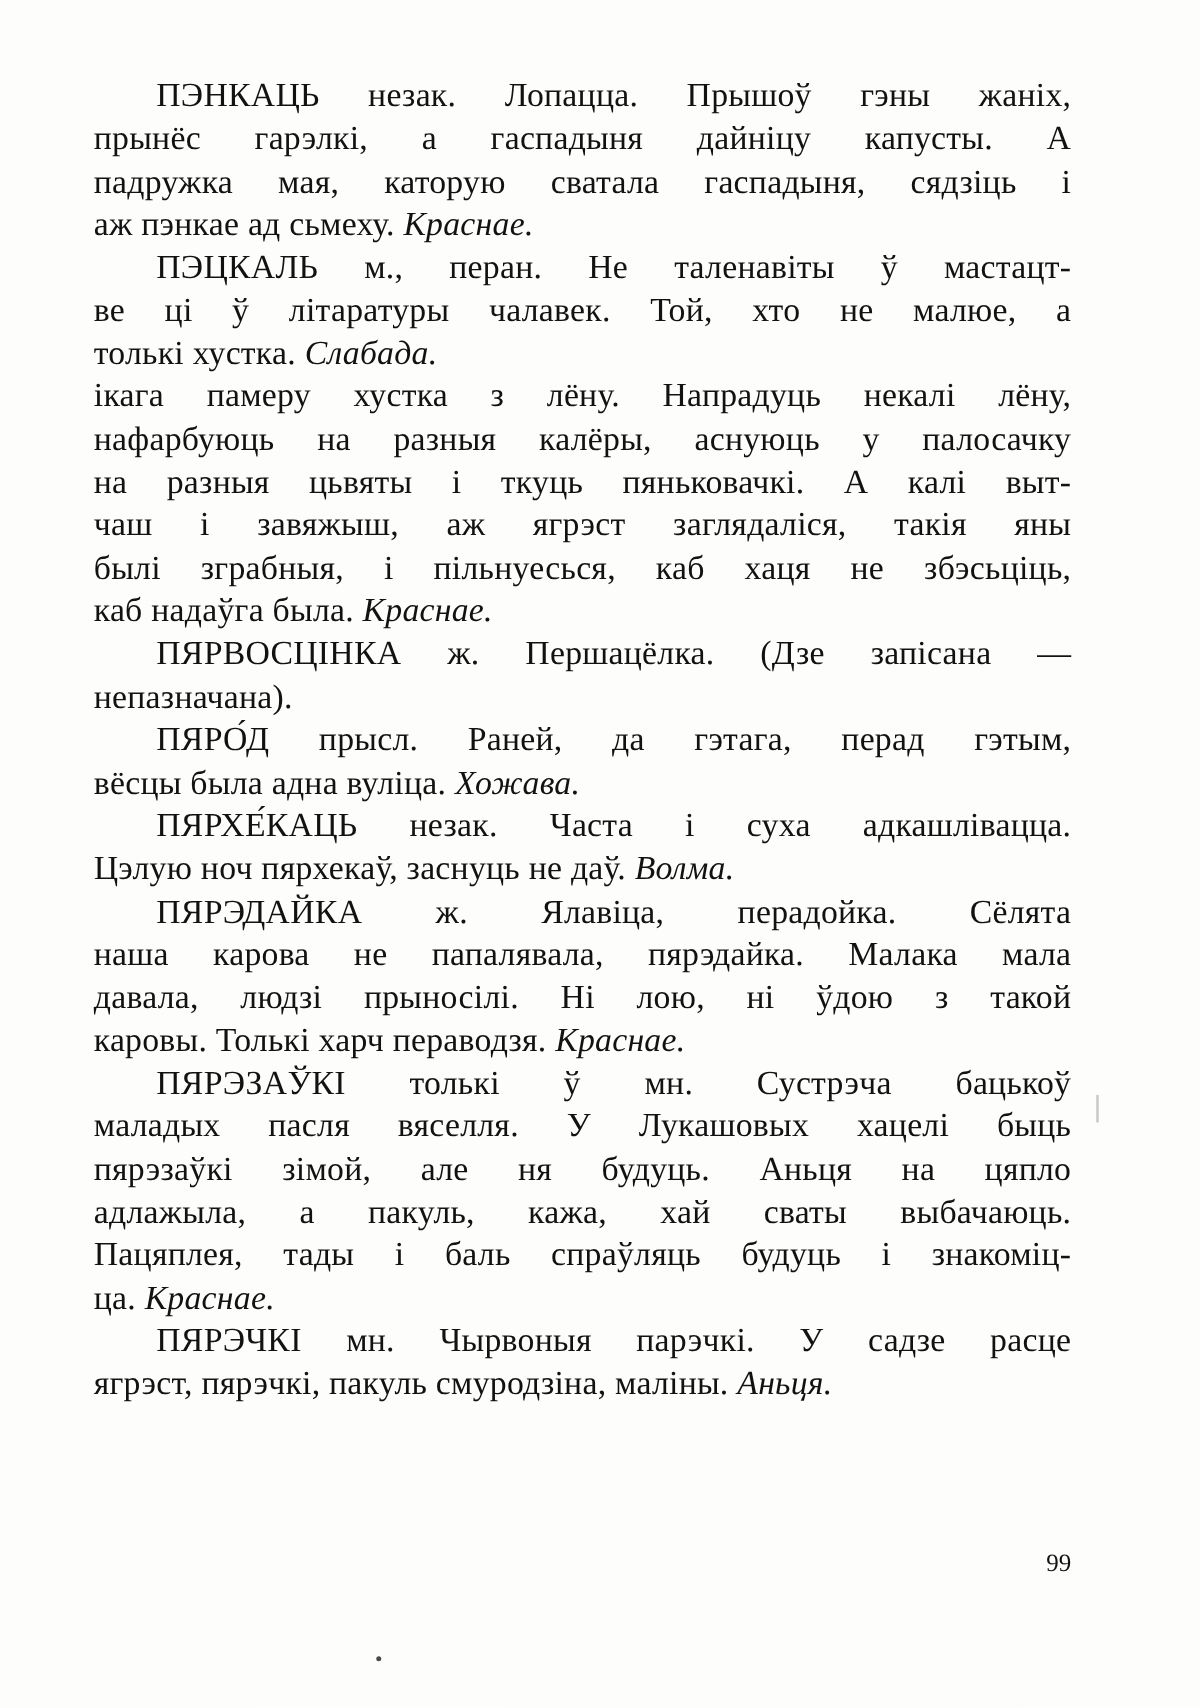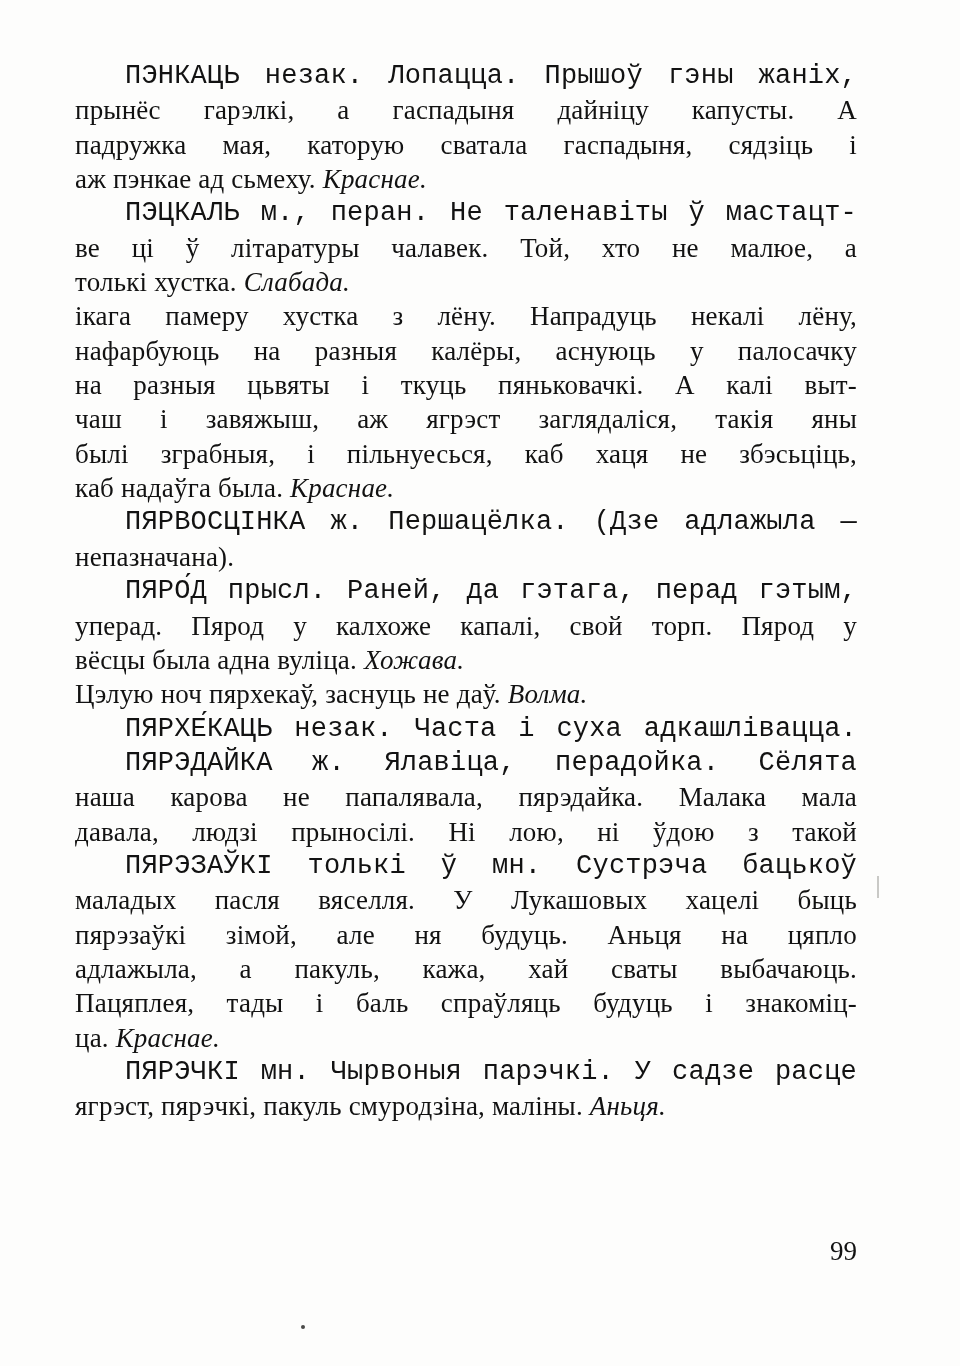"ПЭНКАЦЬ незак. Лопацца. Прышоў гэны" .line.indent { font-family: Liberation Mono, monospace -> none }
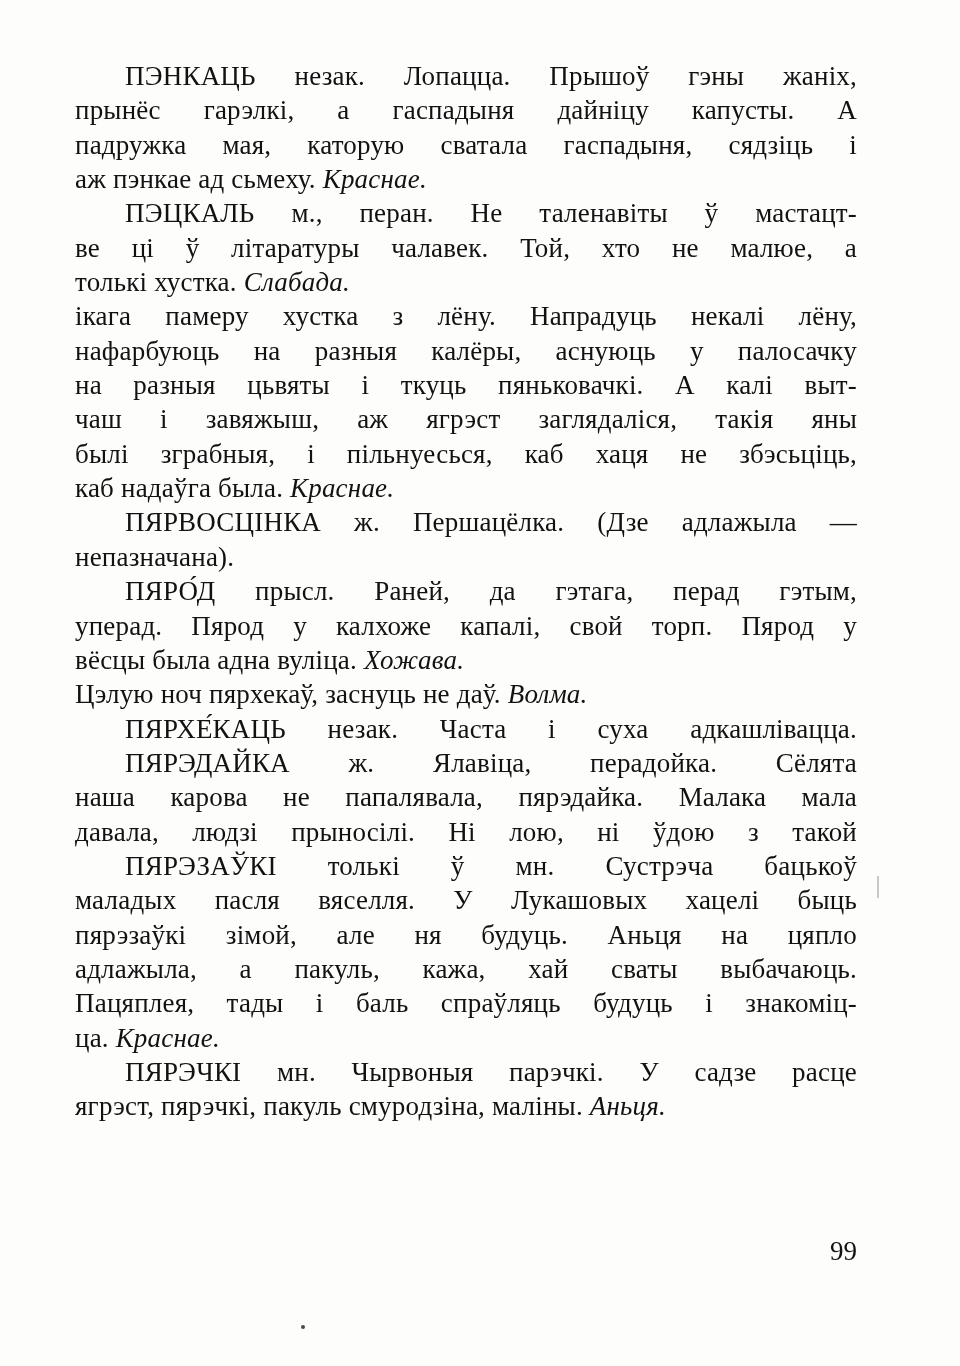"ПЯРВОСЦІНКА ж. Першацёлка. (Дзе адлажыла" span.rg { text: адлажыла -> запісана }
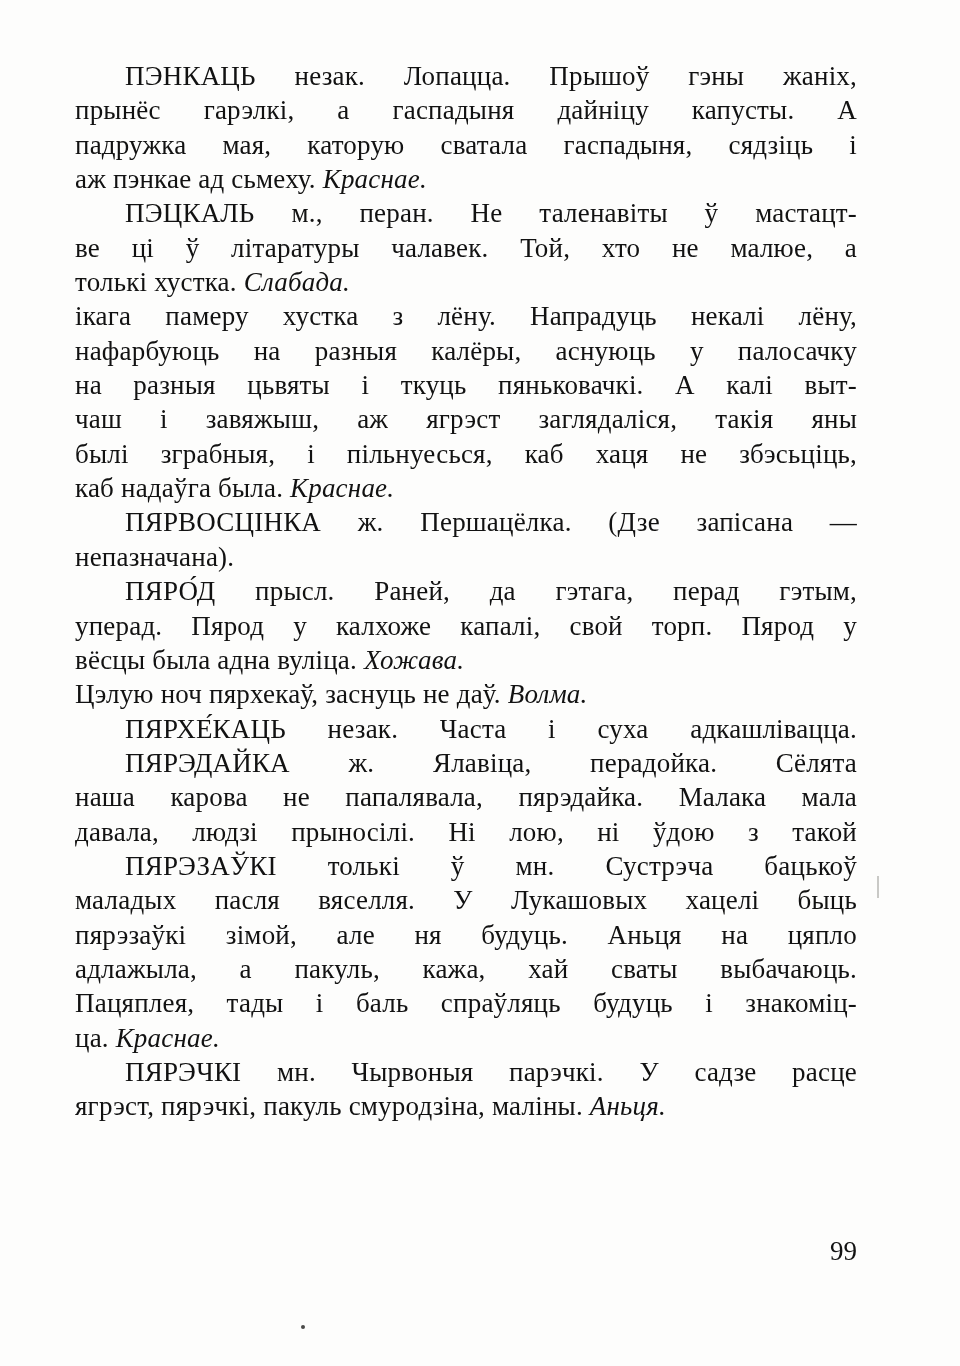"уперад. Пярод у калхоже капалі," div.line { html: <div><span>уперад. Пярод у калхоже капалі, свой торп. Пярод у</span></div> -> none }
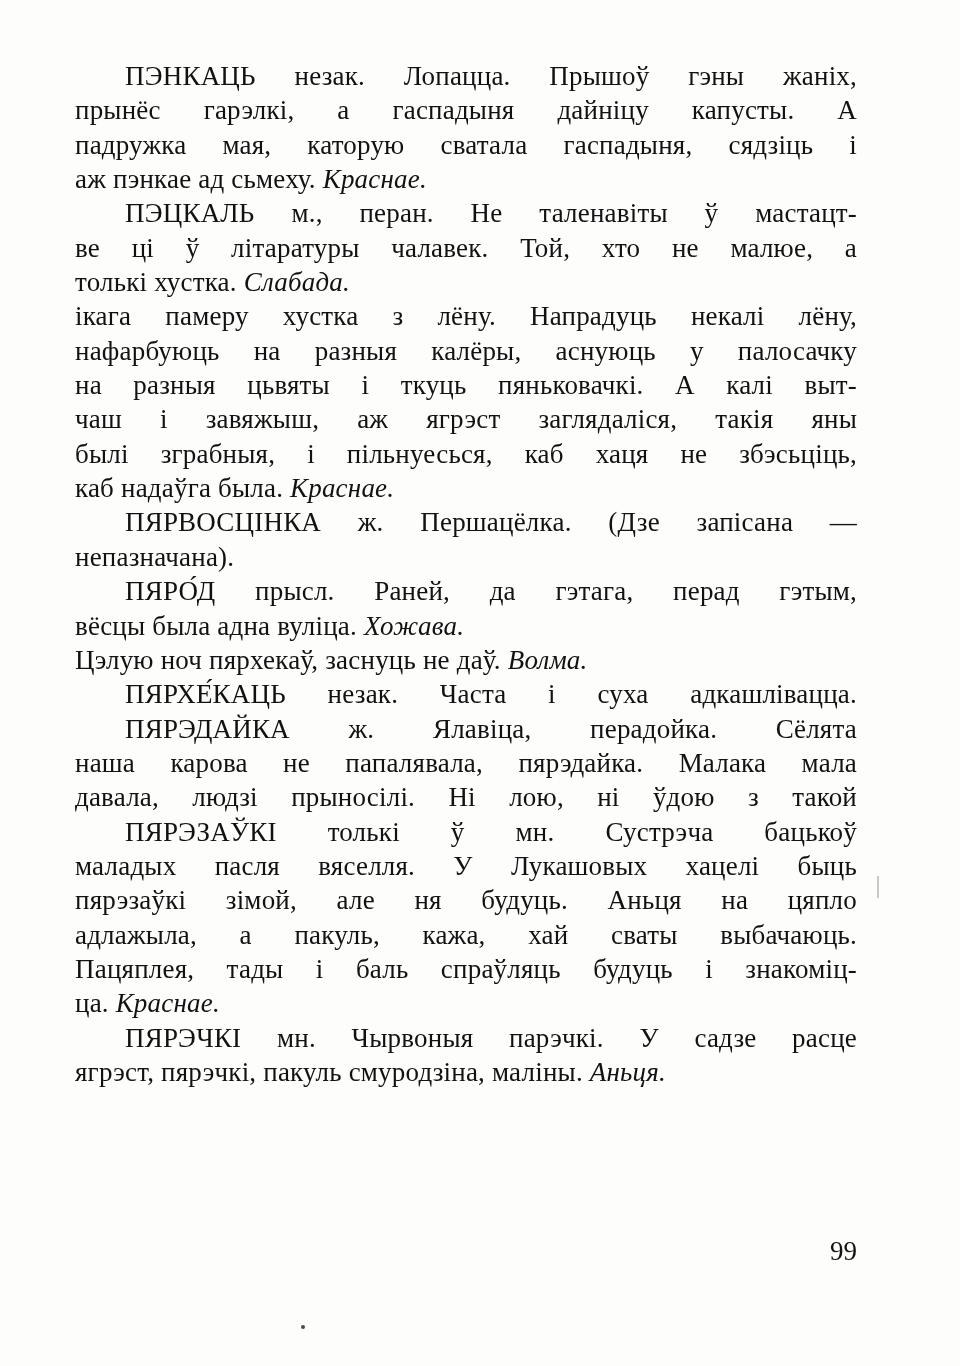"Цэлую ноч пярхекаў, заснуць не" div.line { order: before "ПЯРХЕ́КАЦЬ незак. Часта і суха" -> after "ПЯРХЕ́КАЦЬ незак. Часта і суха" }
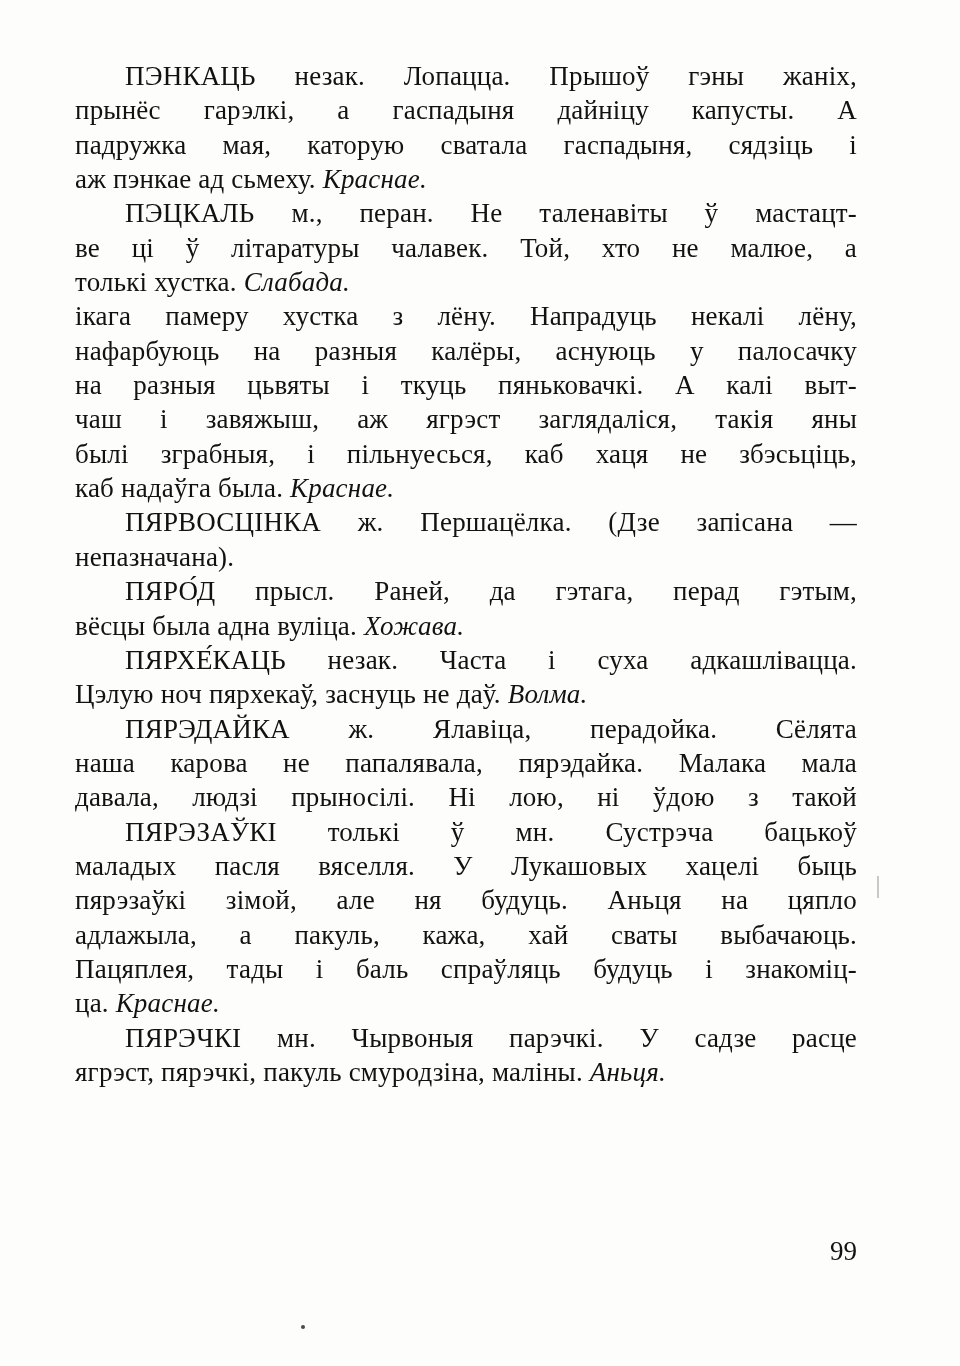"каровы. Толькі харч пераводзя. Краснае." div.line { html: none -> <div><span>каровы. Толькі харч пераводзя. </span><span>Краснае.</span></div> }
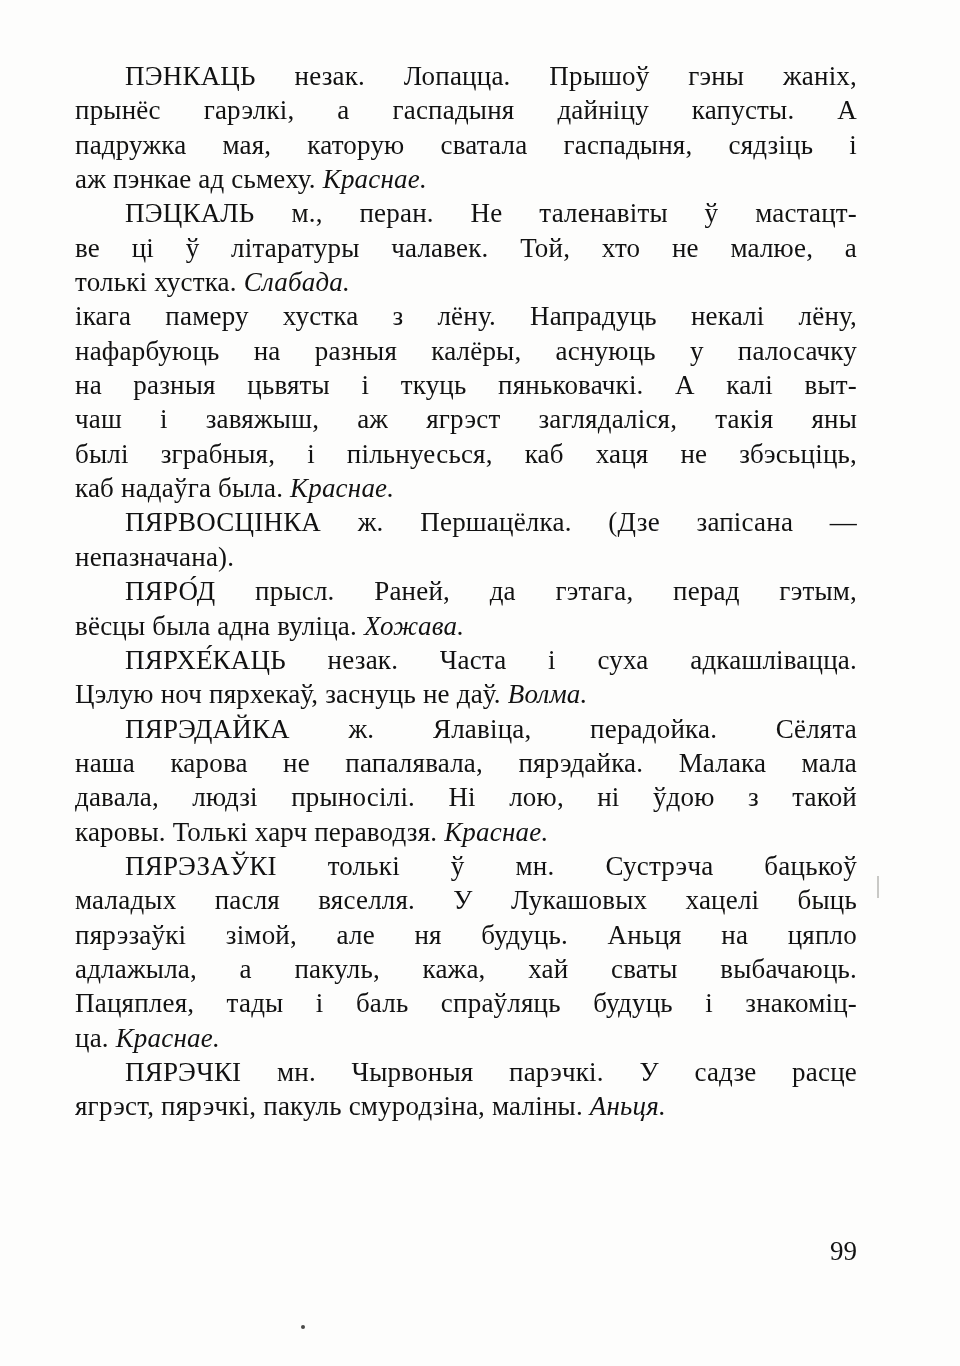"99" .page-number { font-size: 27px -> 20px }
